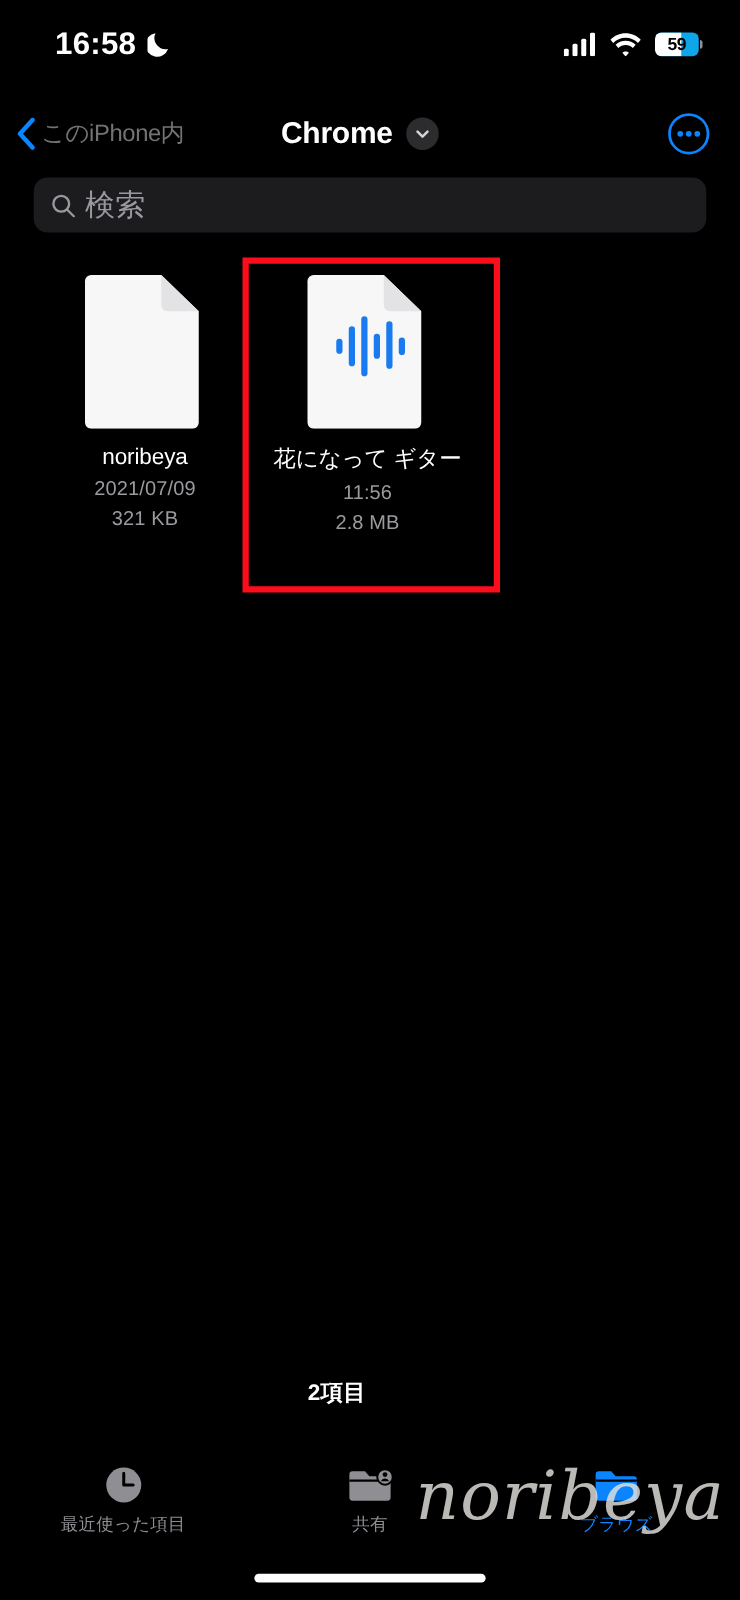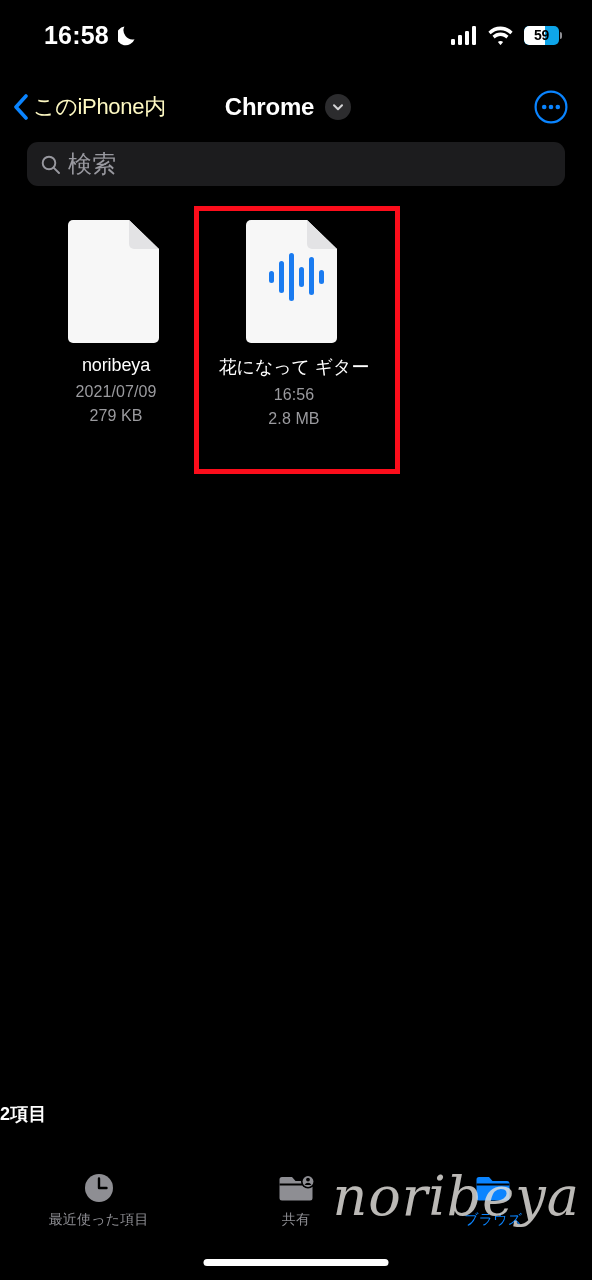"このiPhone内" .nav-back-label { color: #fef9c3 -> #737373; font-size: 22px -> 19px }
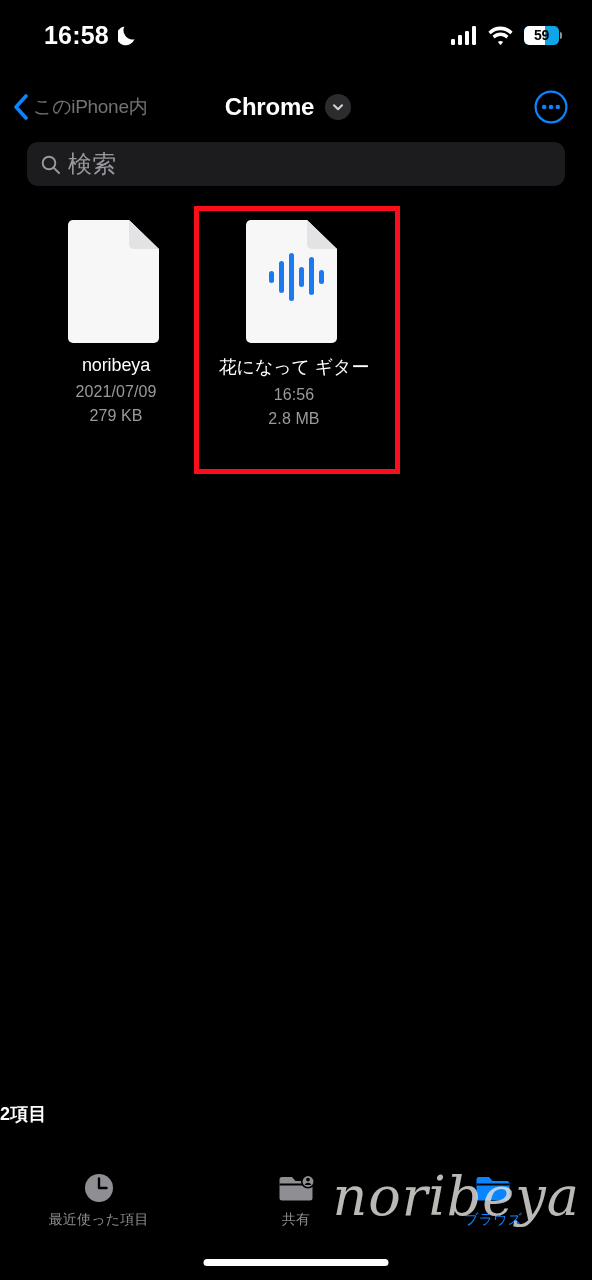"16:56" div.file-meta { text: 16:56 -> 11:56 }
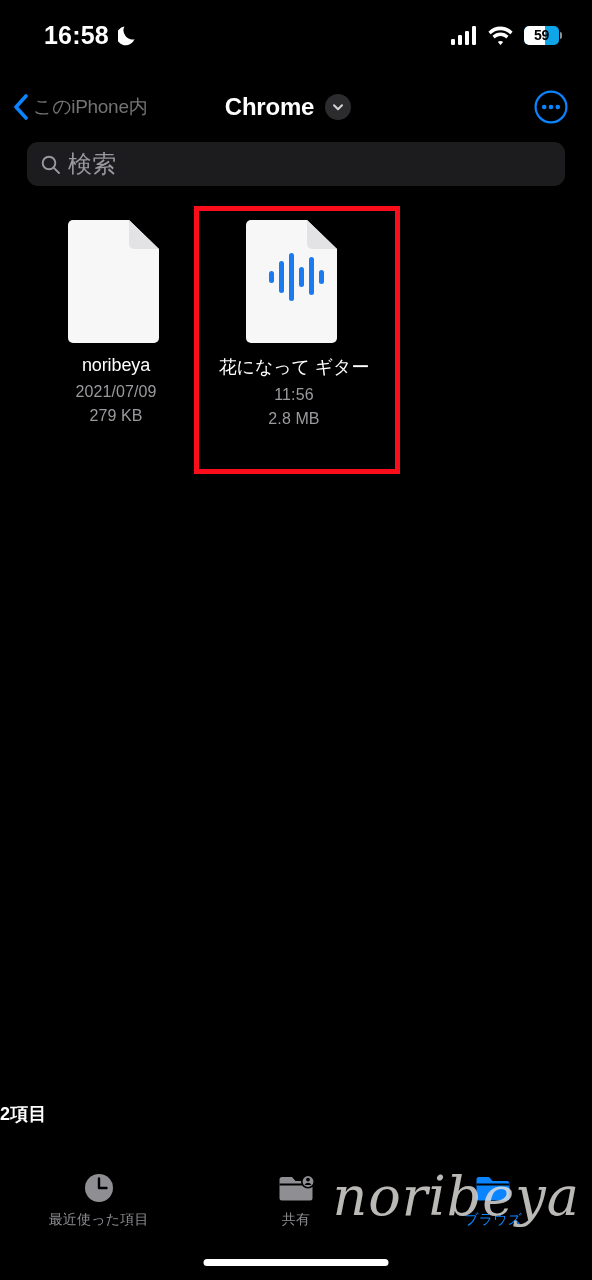"279 KB" div.file-meta { text: 279 -> 321 }
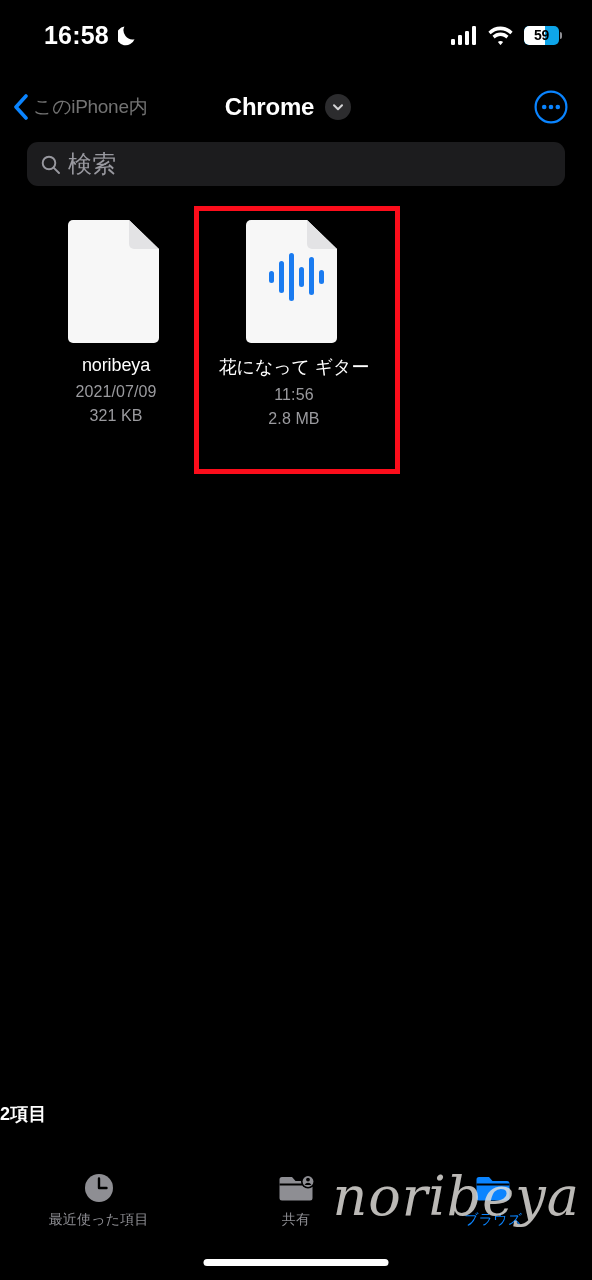"2項目" .item-count { text-align: none -> center }
